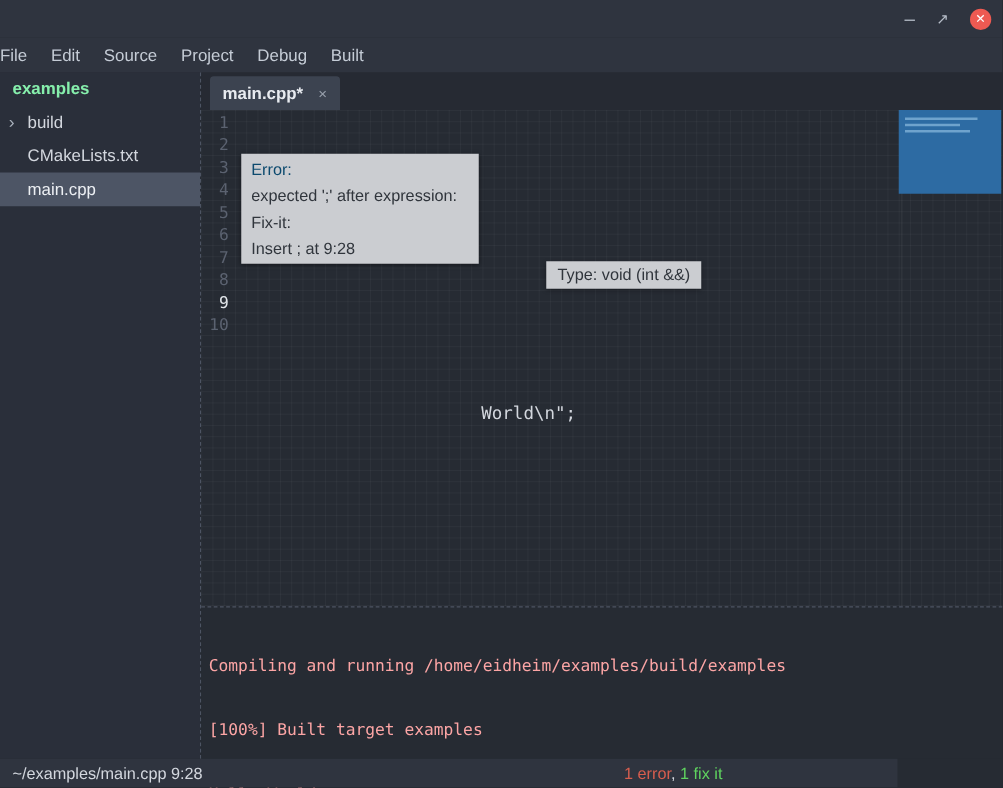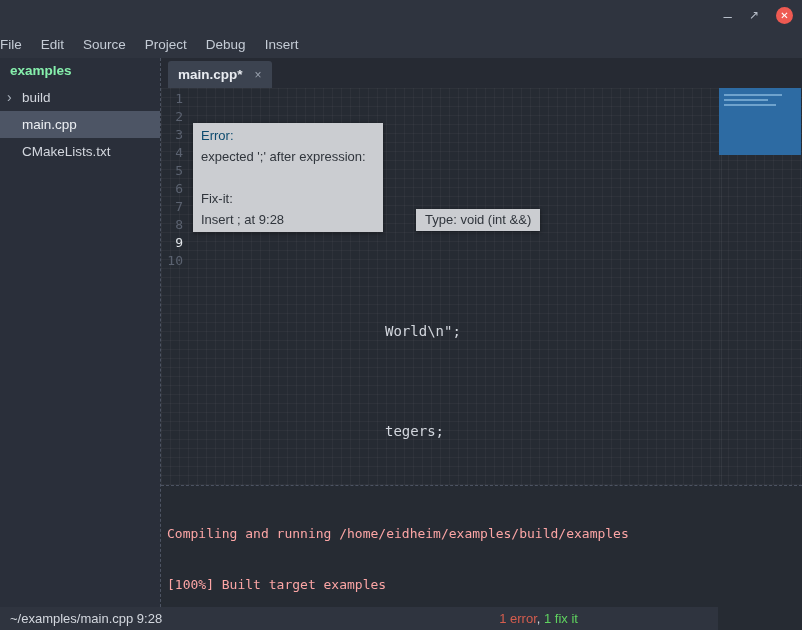"Insert" span.menu-item { text: Insert -> Built }
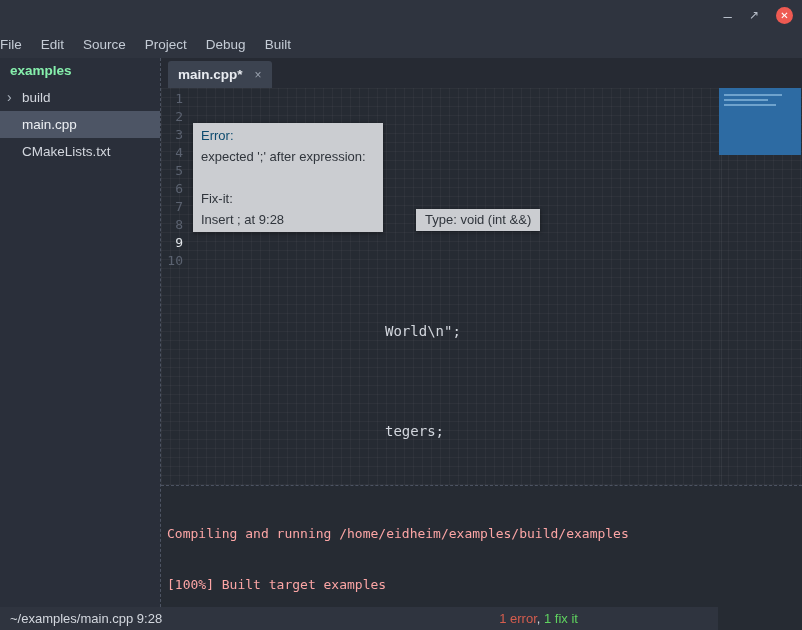"main.cpp" div.tree-item { order: before "CMakeLists.txt" -> after "CMakeLists.txt" }
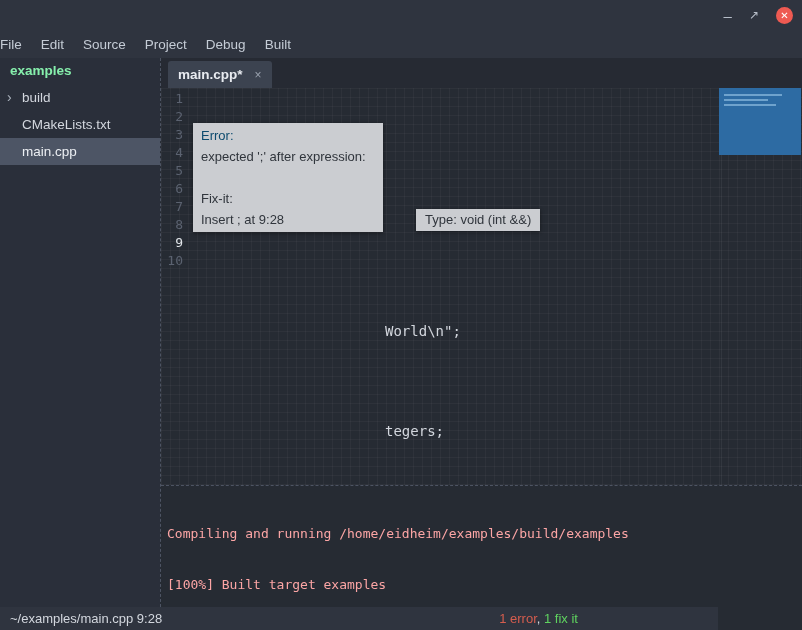"expected ';' after expression:" .tt-error .tt-msg { margin-bottom: 21px -> none }
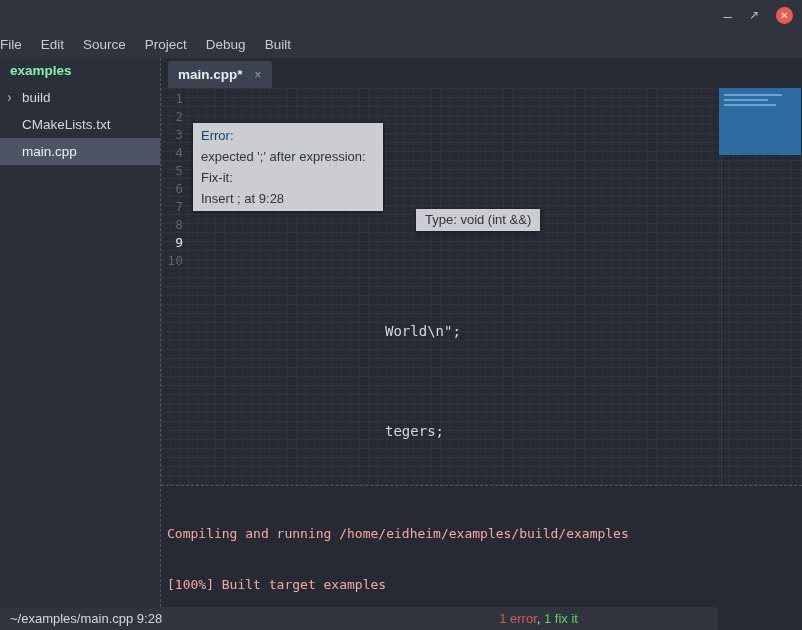"Type: void (int &&)" .tt-type { left: 255px -> 276px }
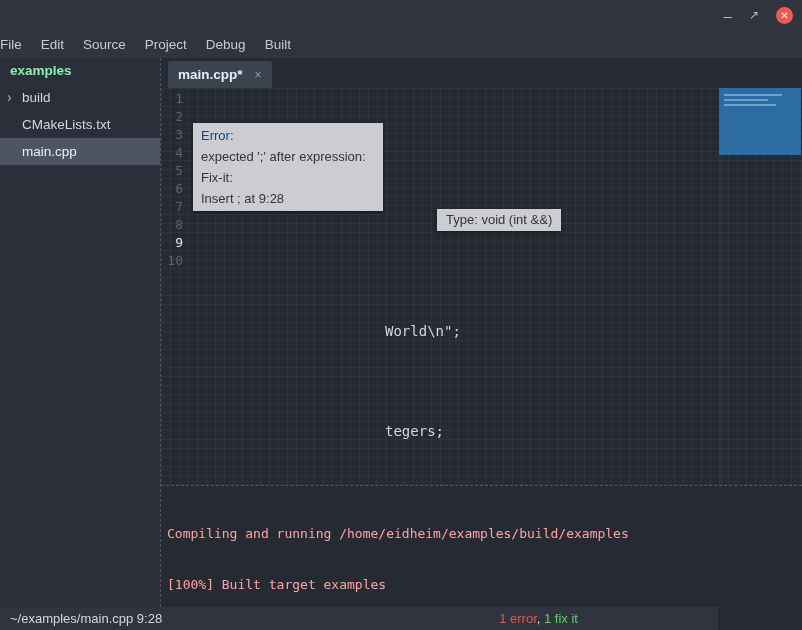"tegers;" div.cl { html: <div><span>tegers;</span></div> -> none }
